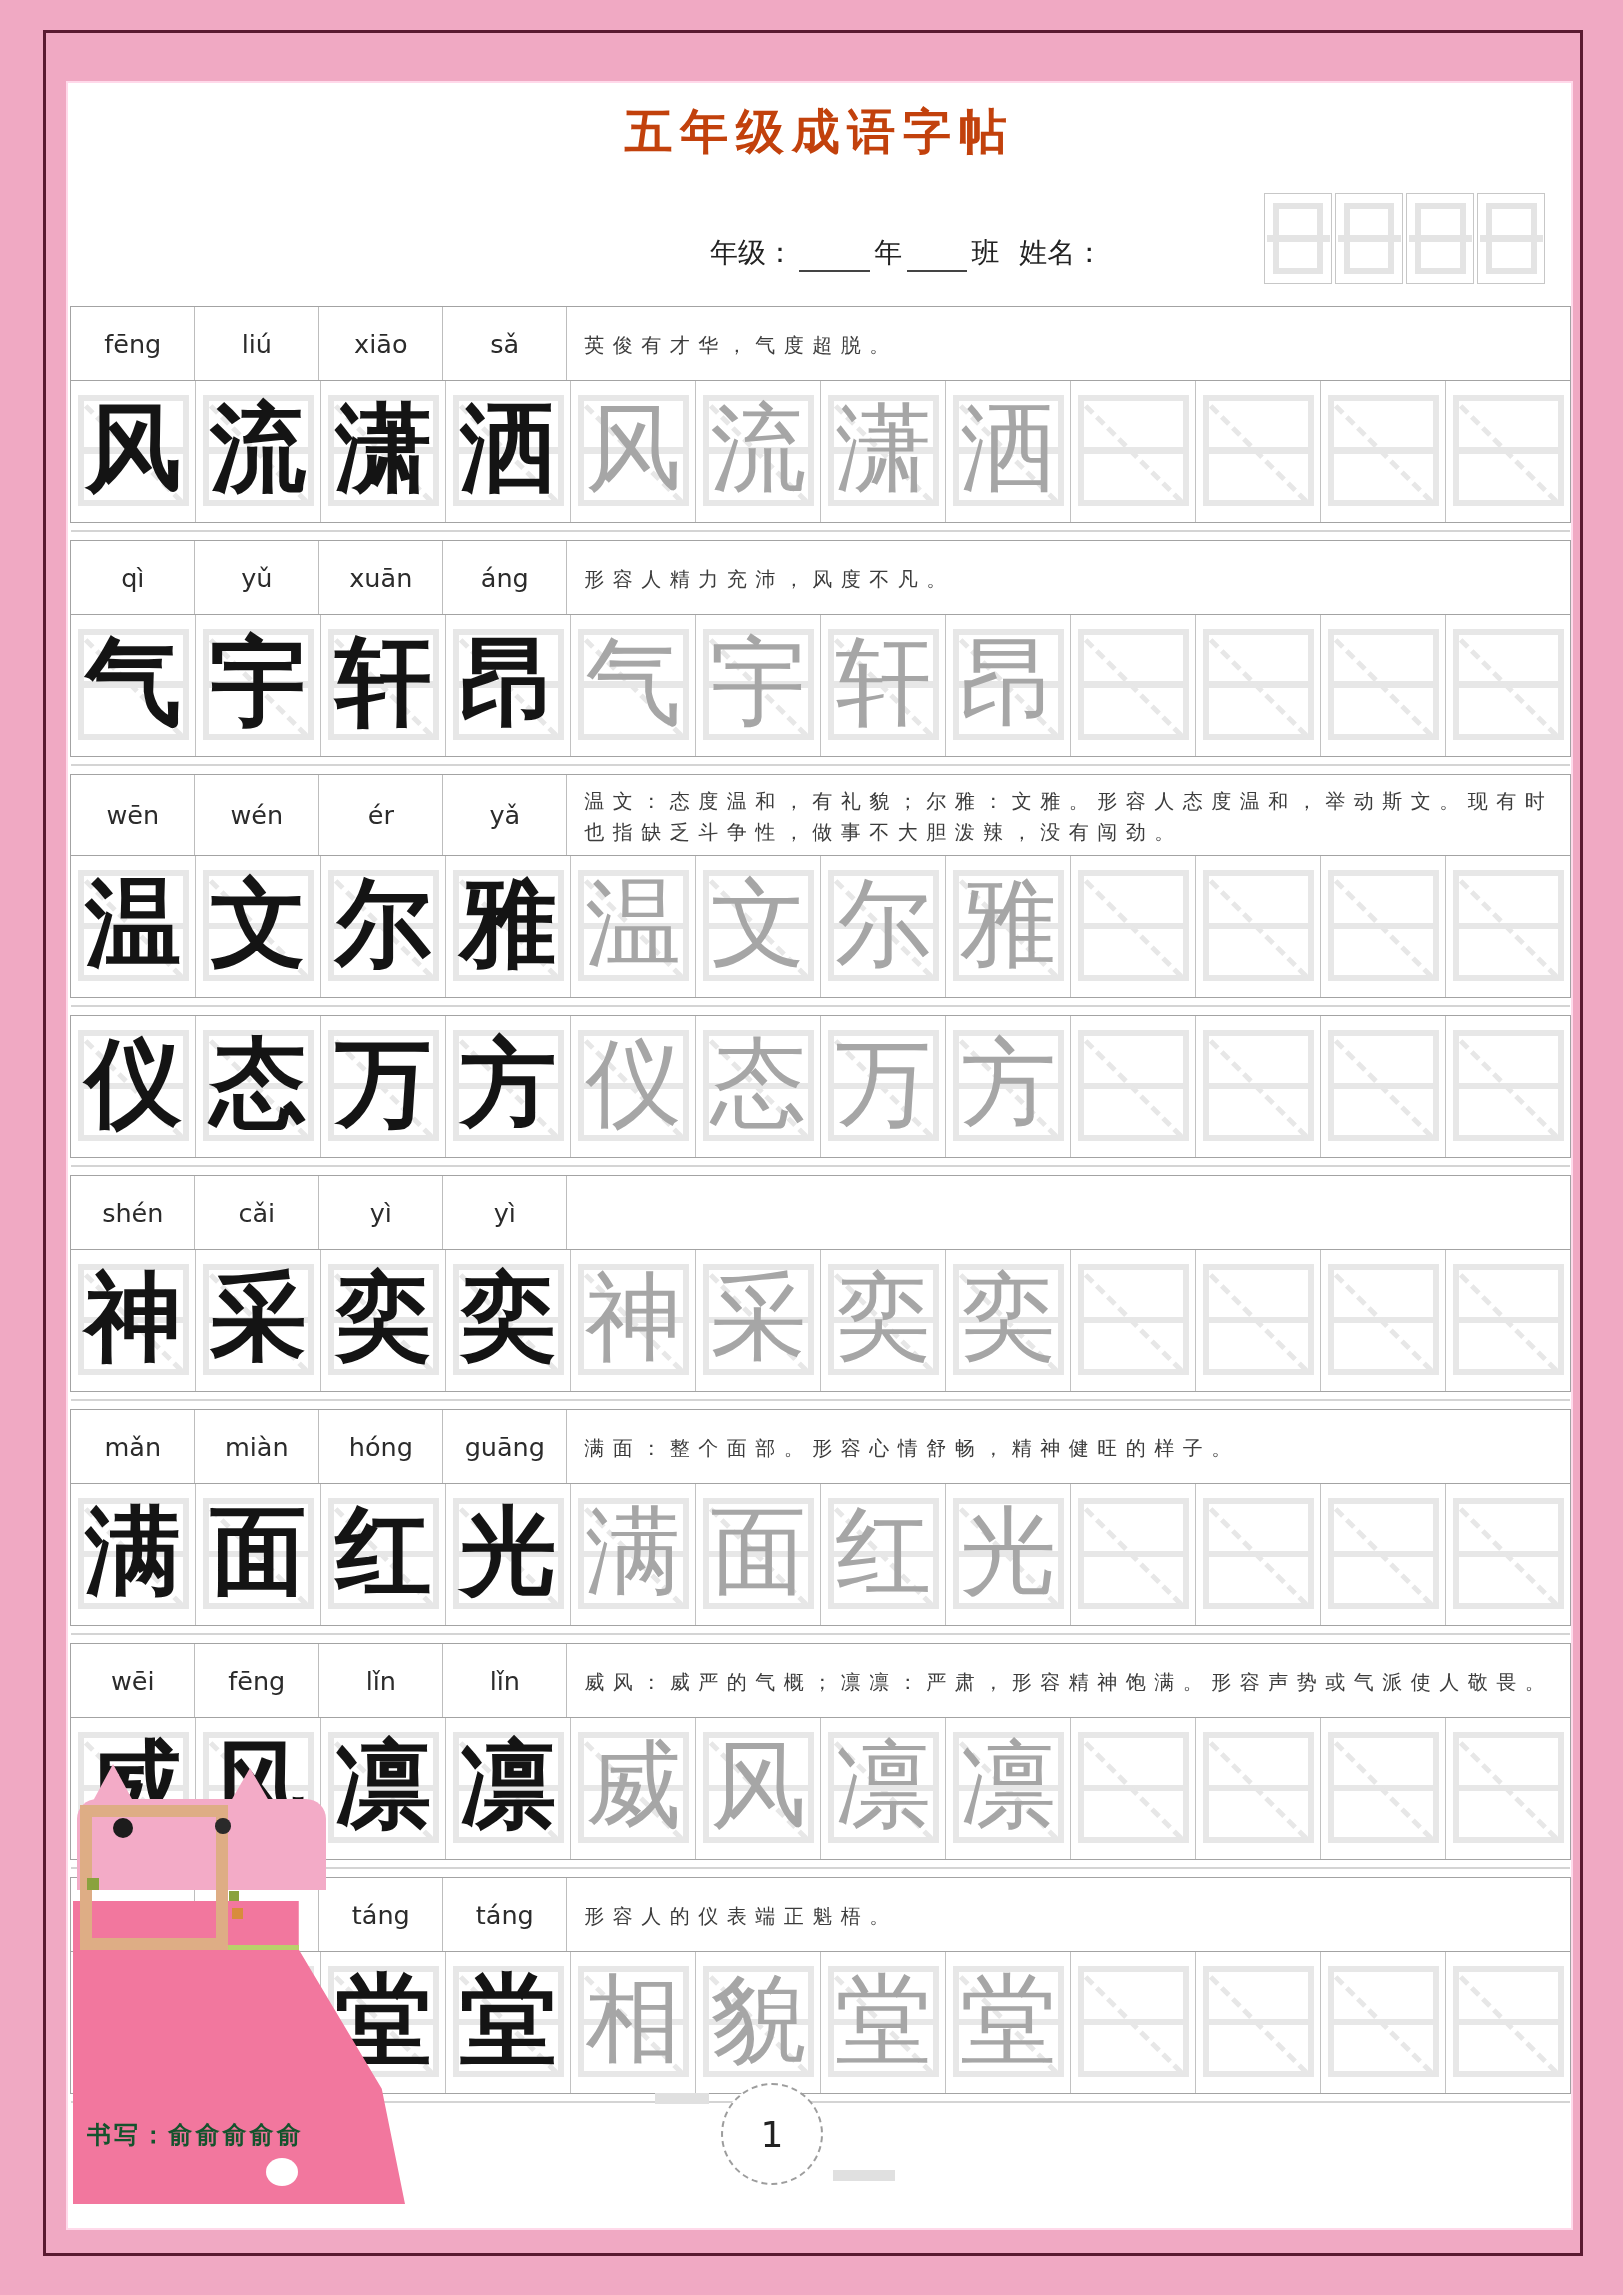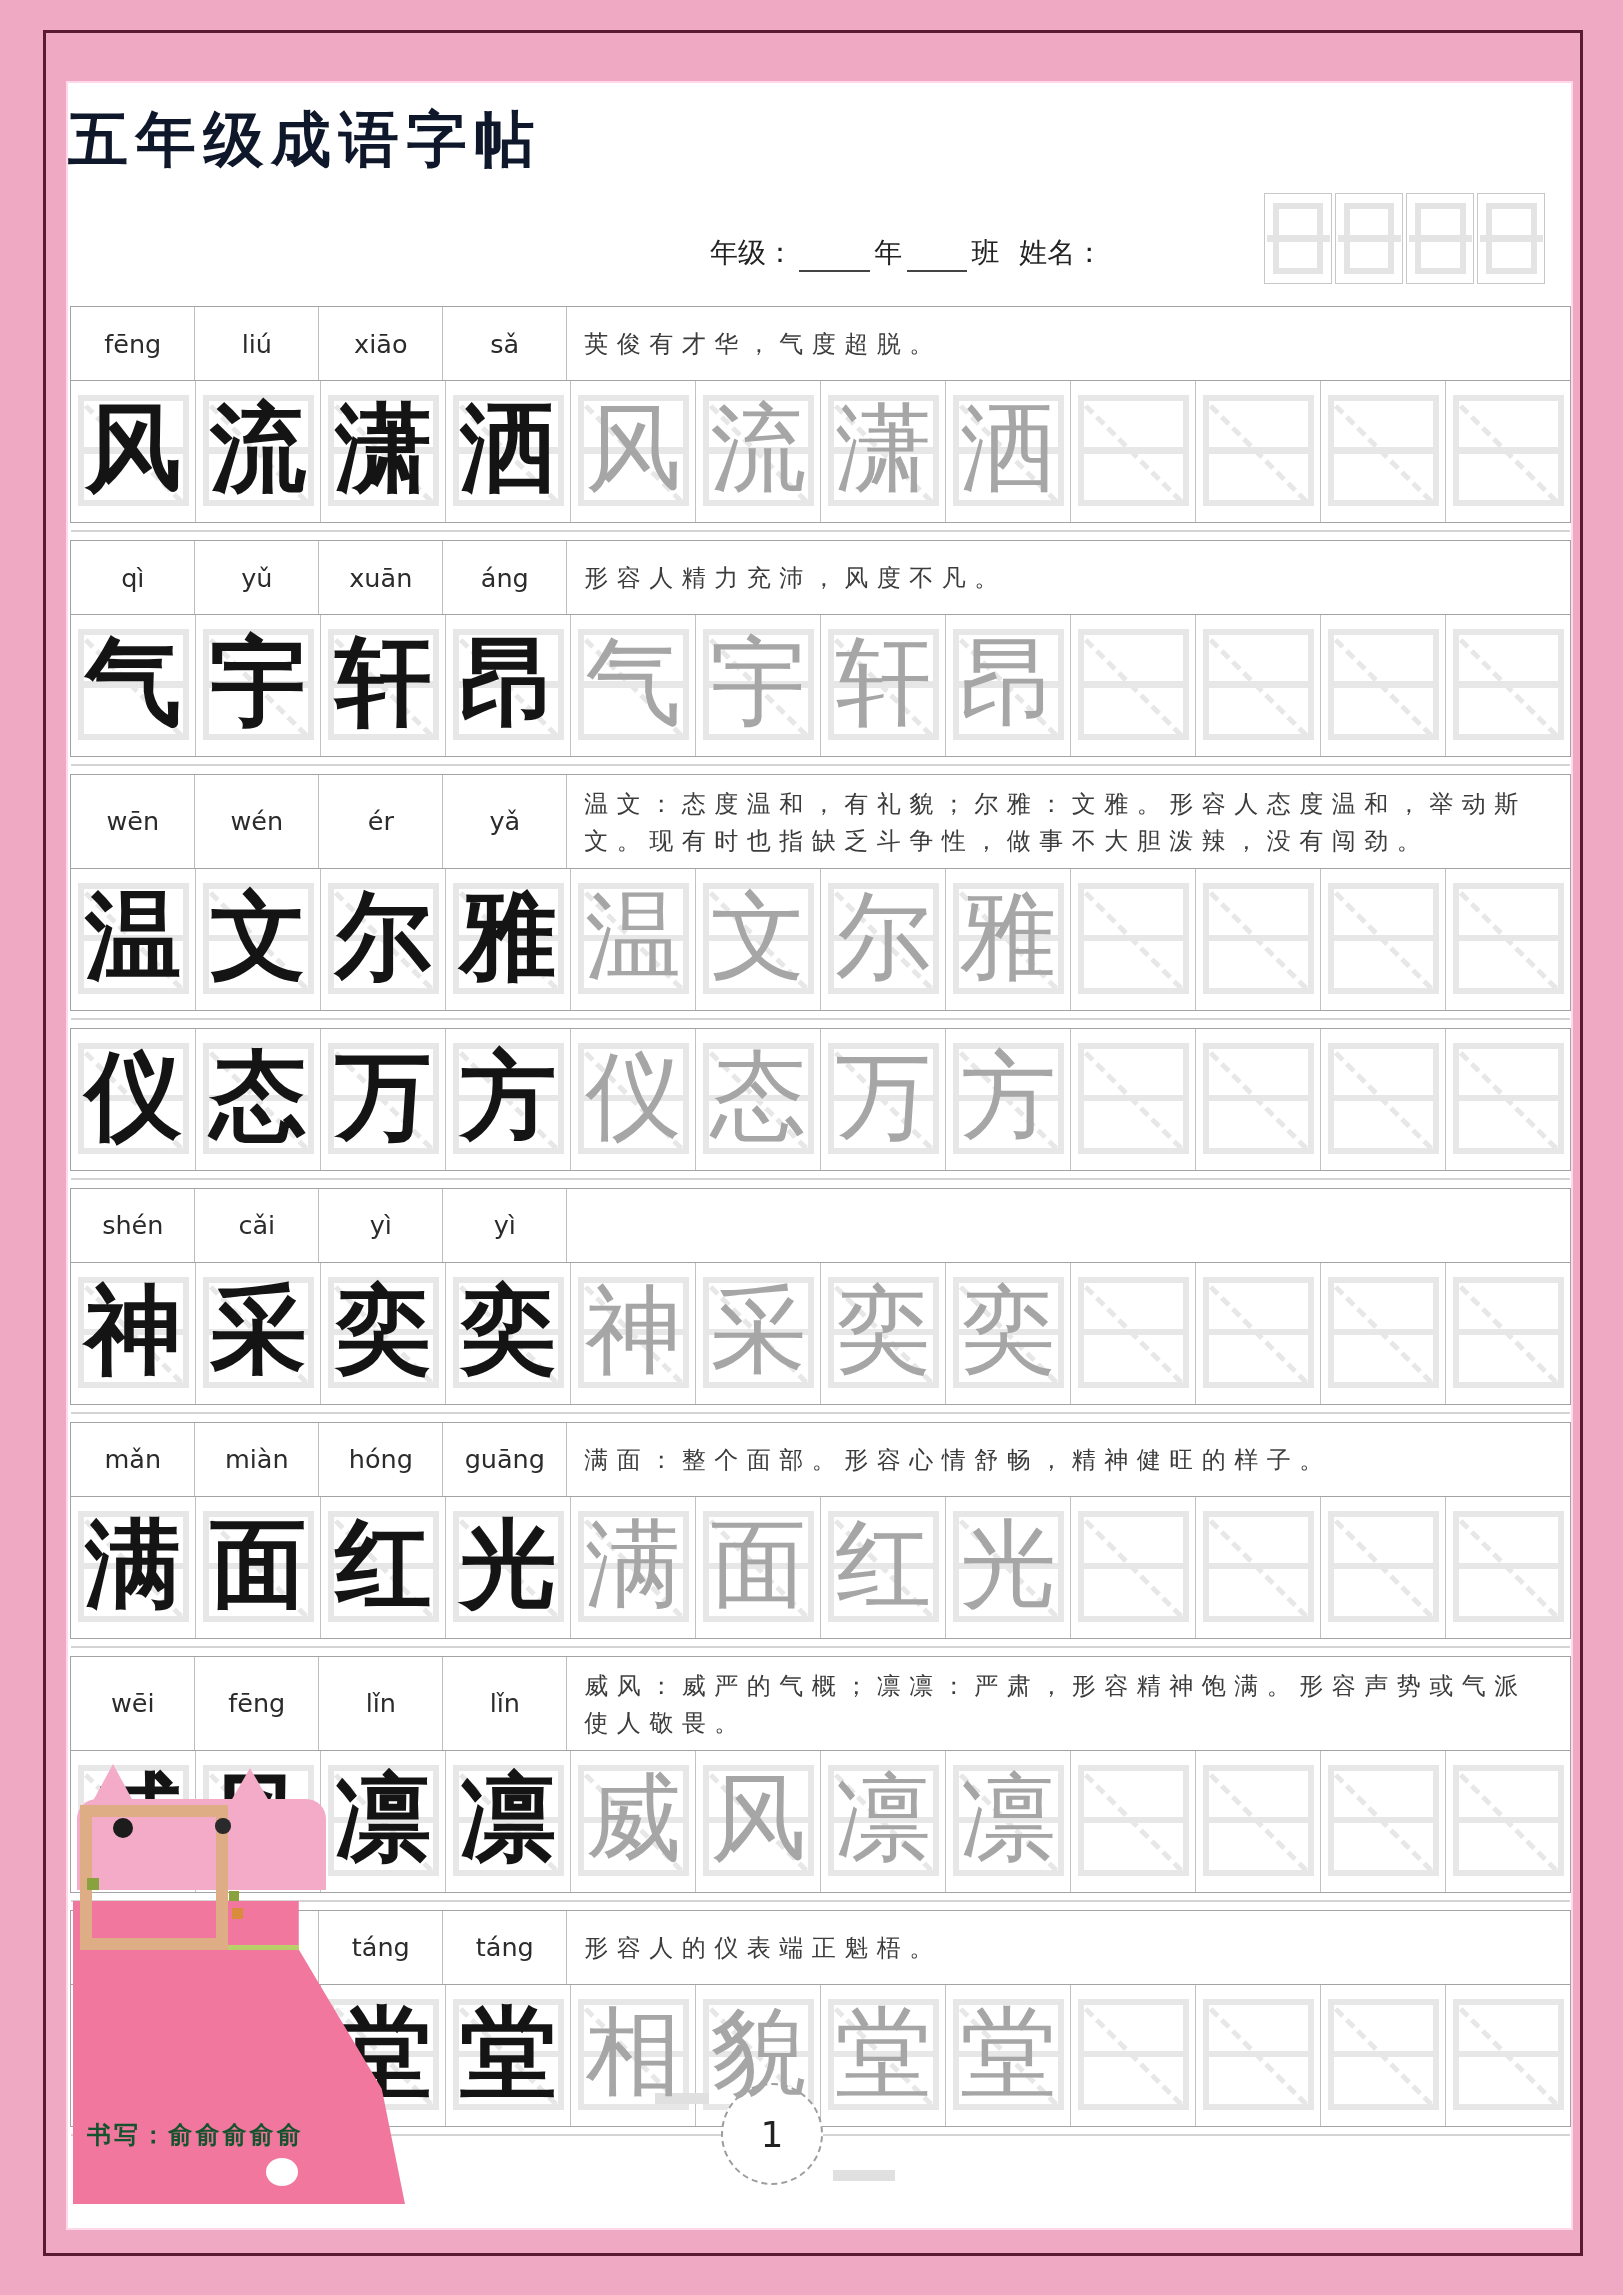"五年级成语字帖" .title { color: #0f172a -> #c2410c; font-size: 60px -> 48px; text-align: none -> center }
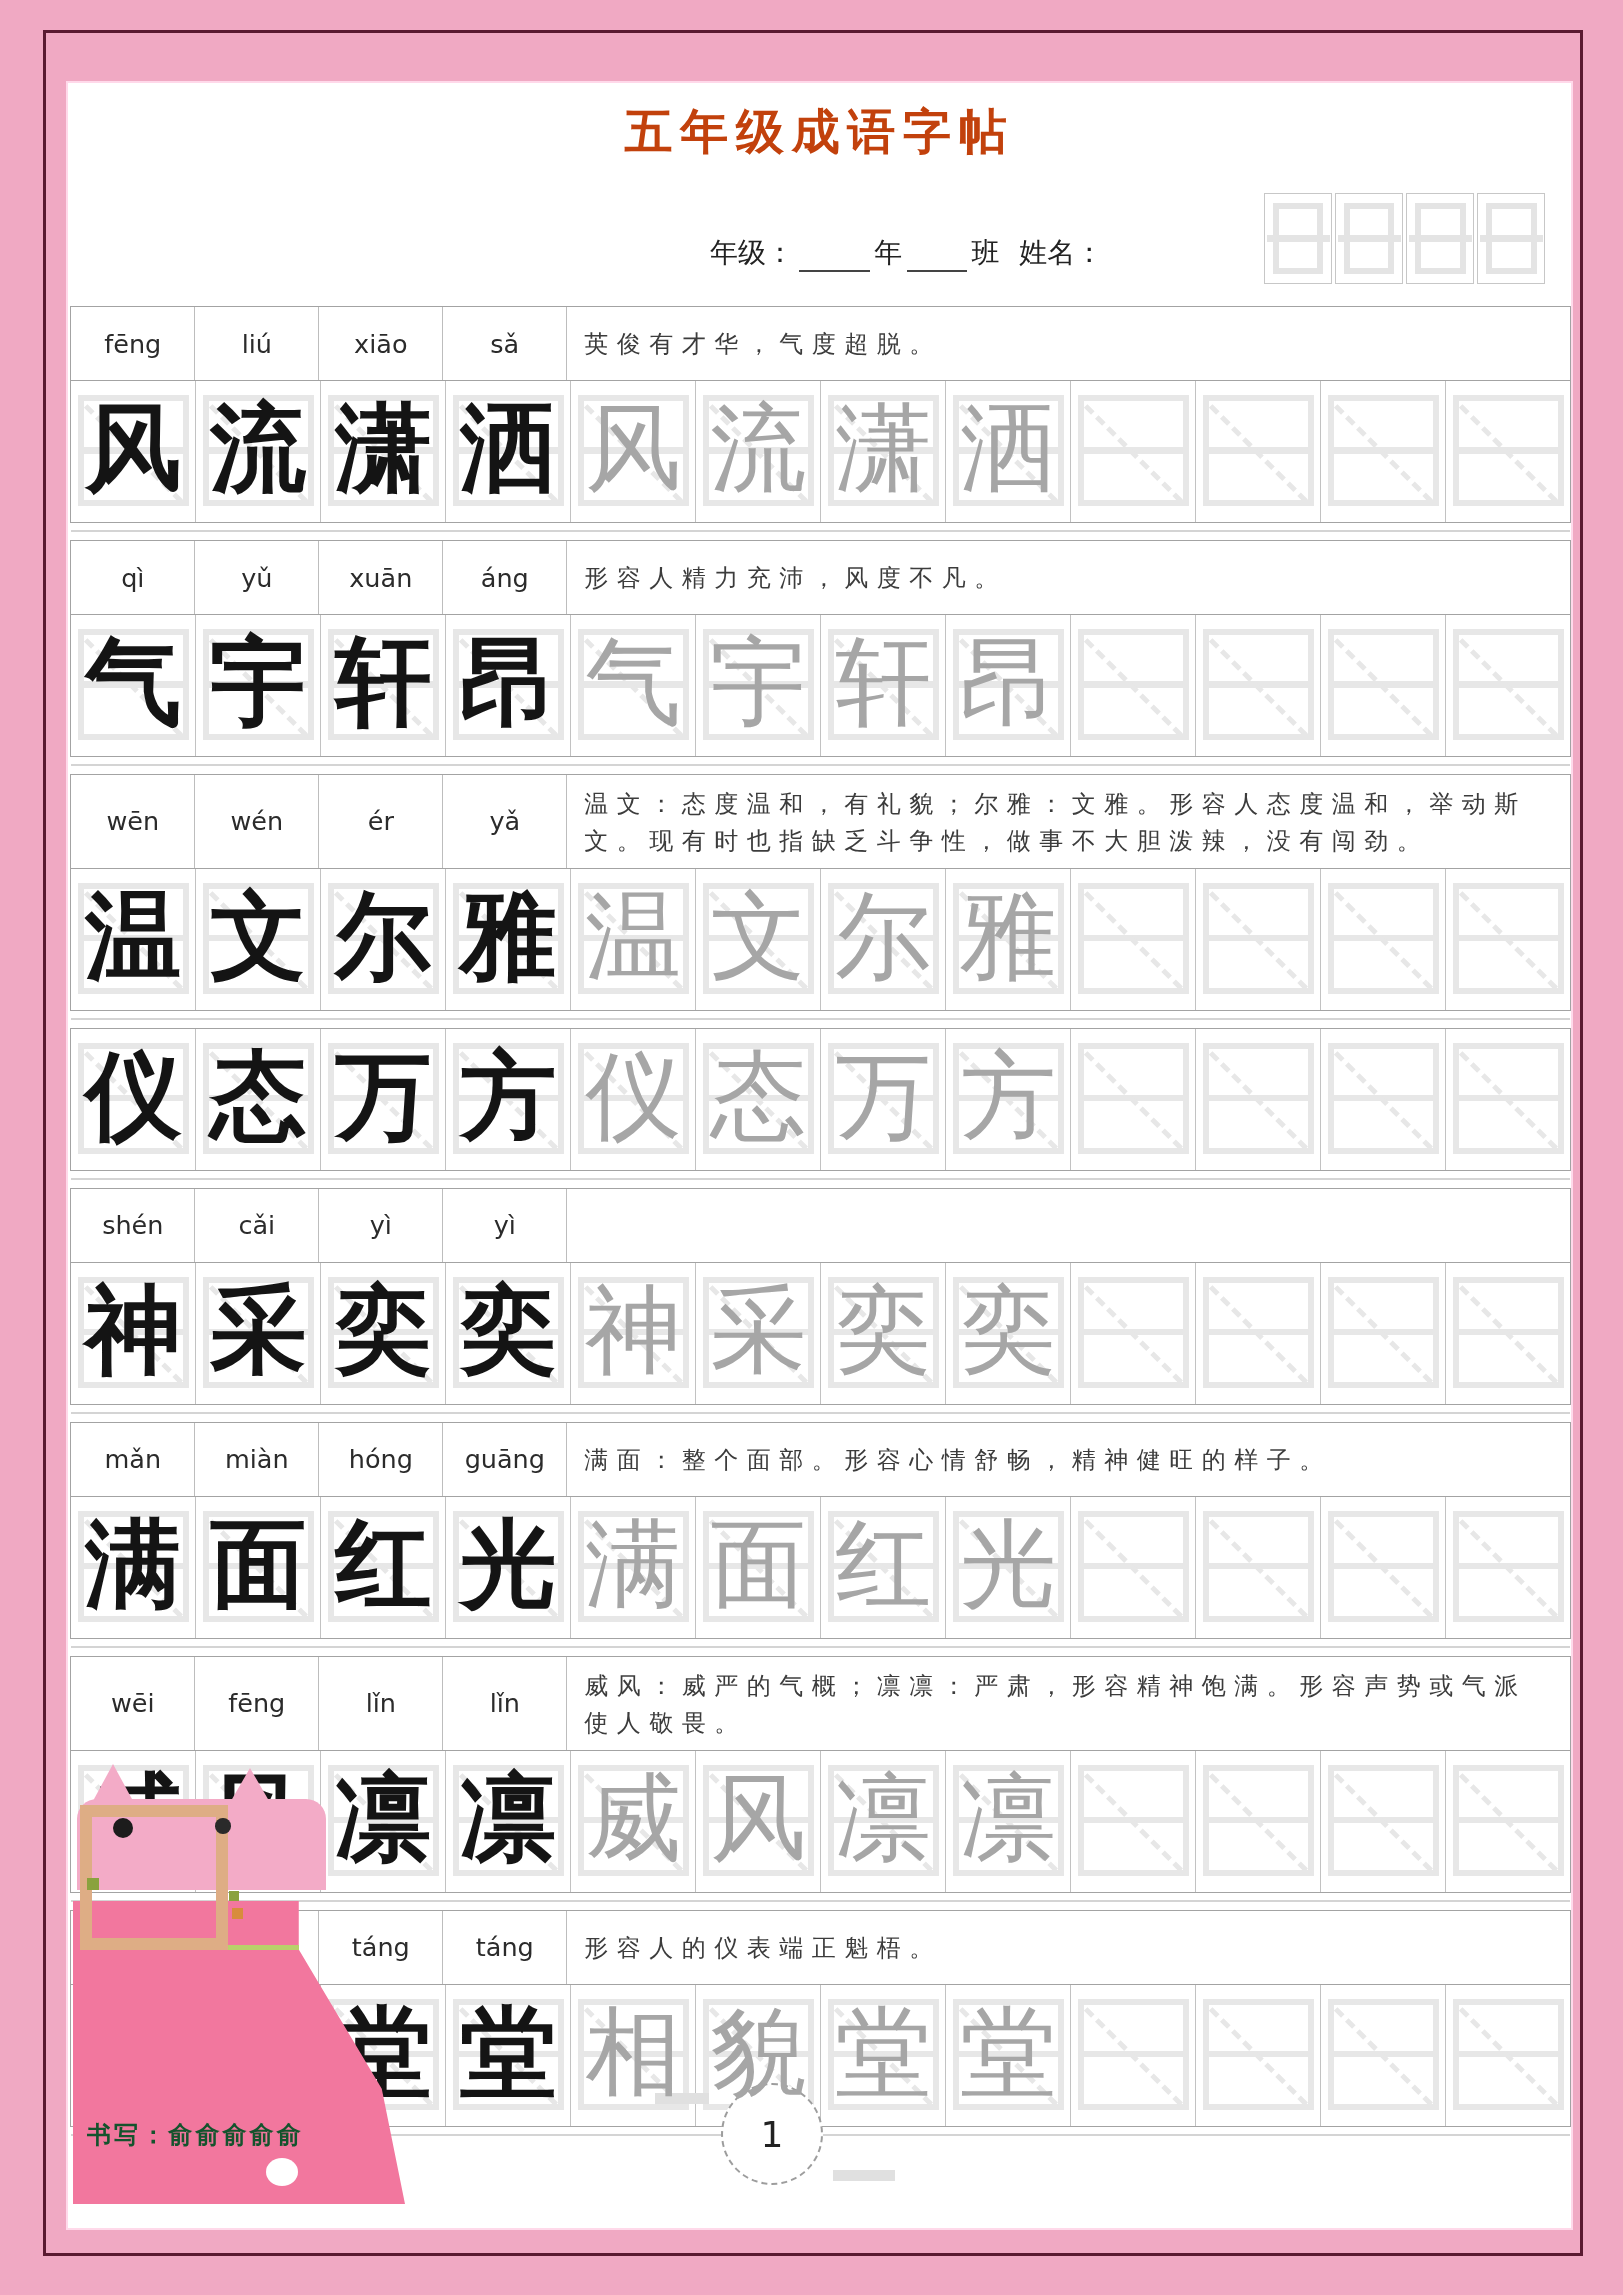"英俊有才华，气度超脱。" .defcell { font-size: 24px -> 20px }
